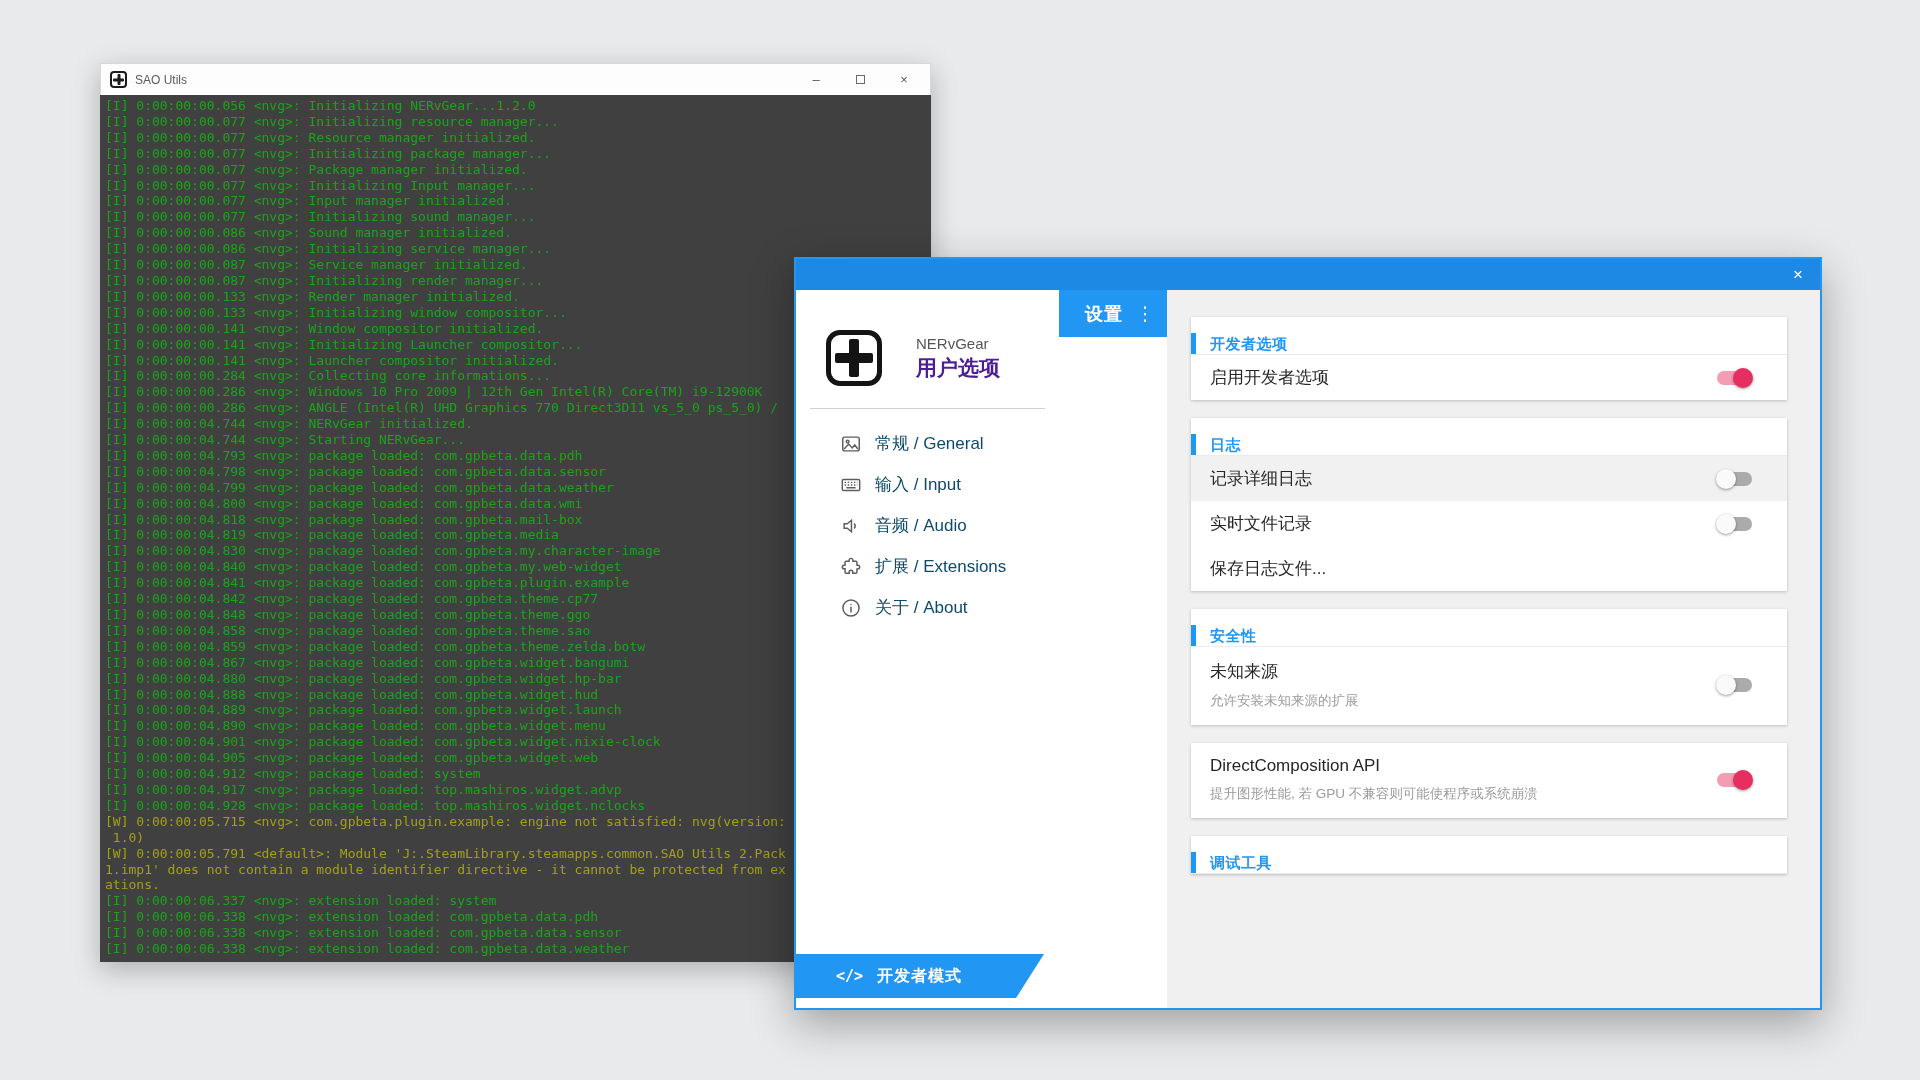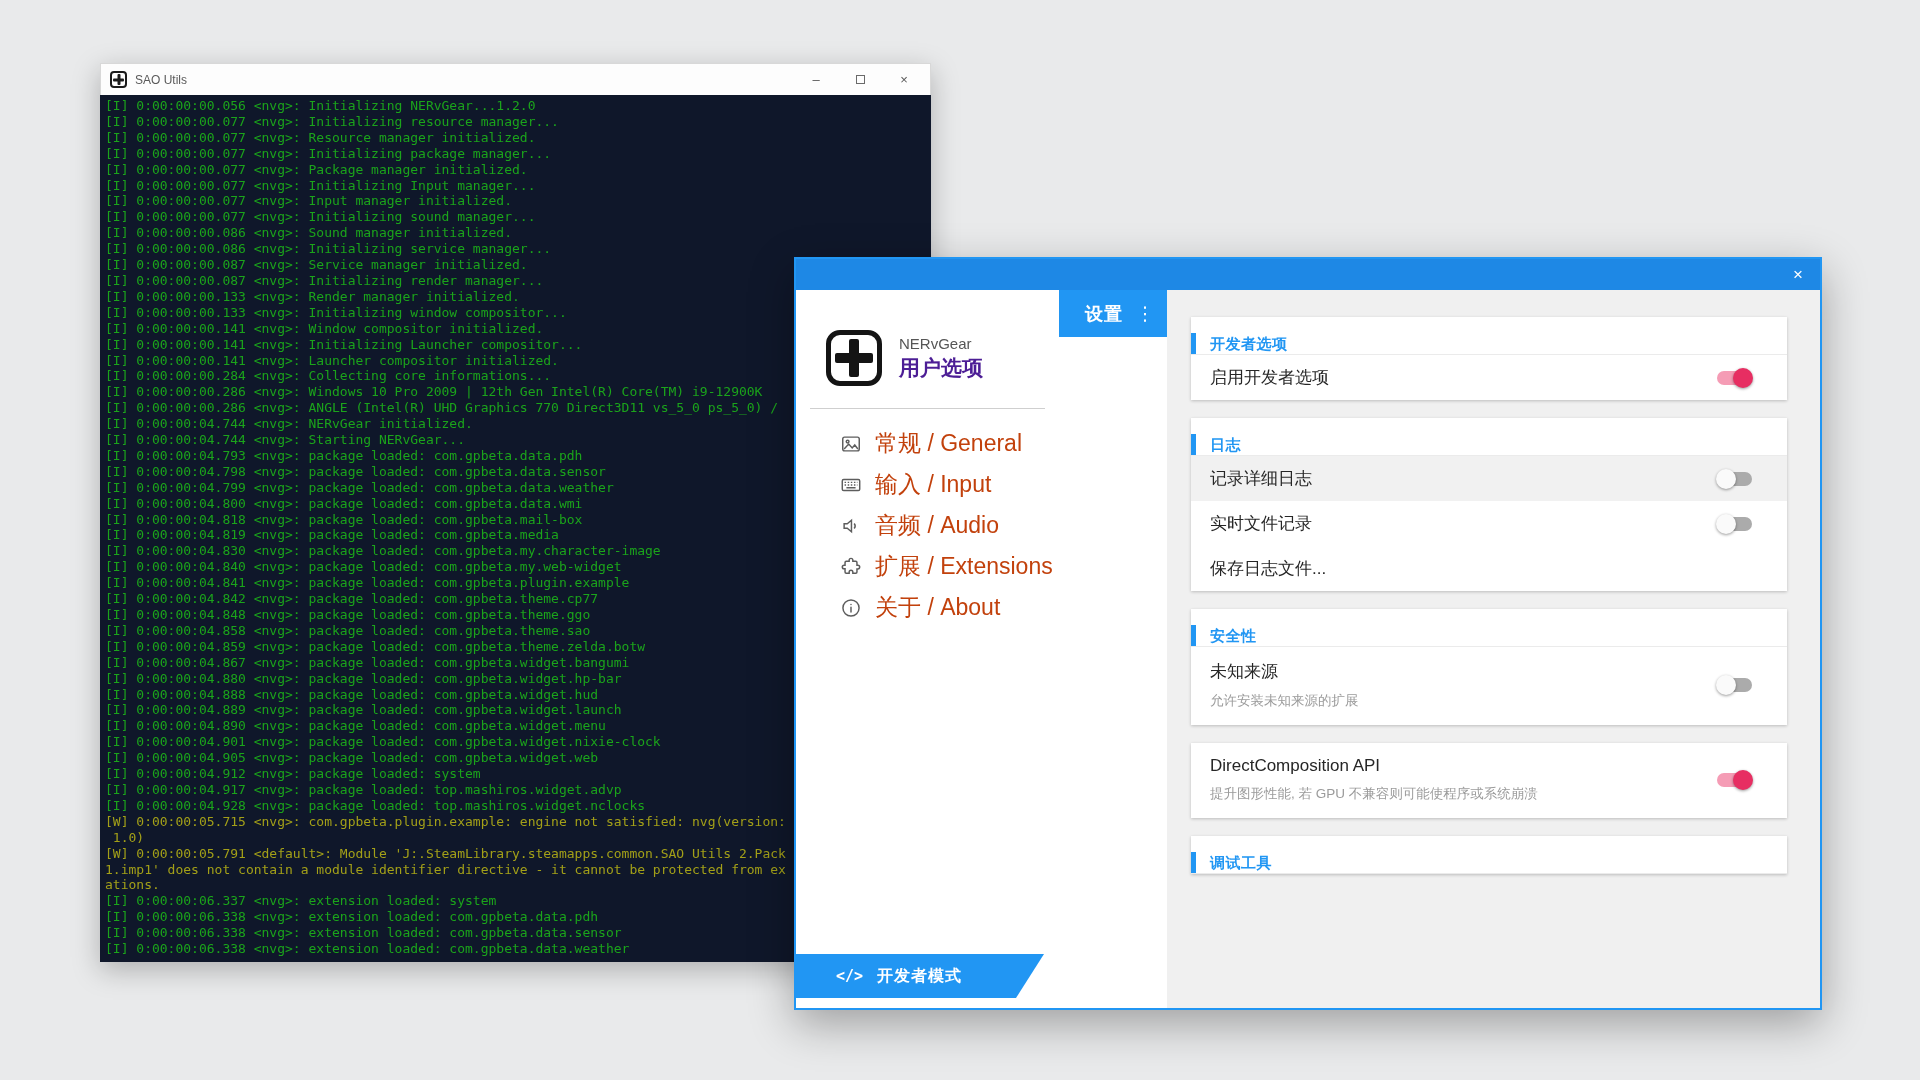"[I] 0:00:00:00.056 <nvg>: Initializing" .console-body { background: #0f172a -> #404040 }
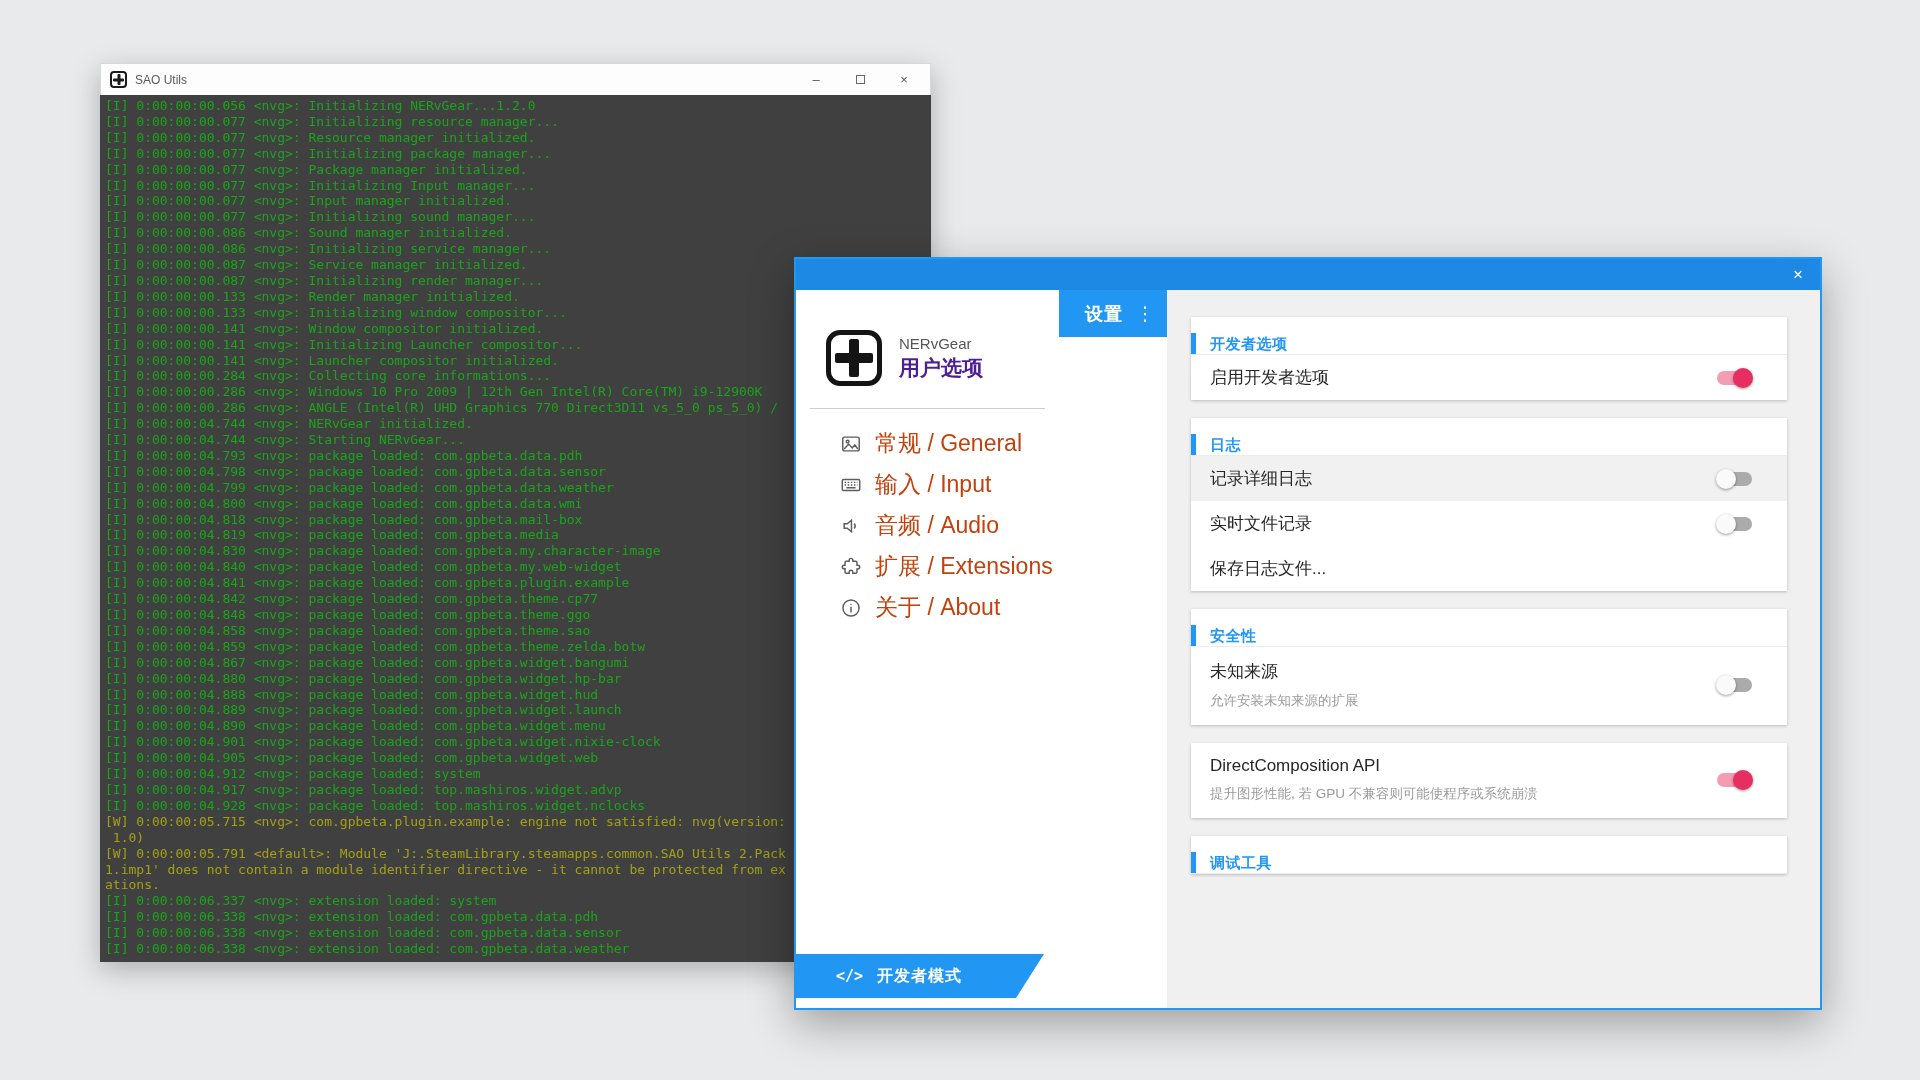"NERvGear" .logo-block { gap: none -> 17px }
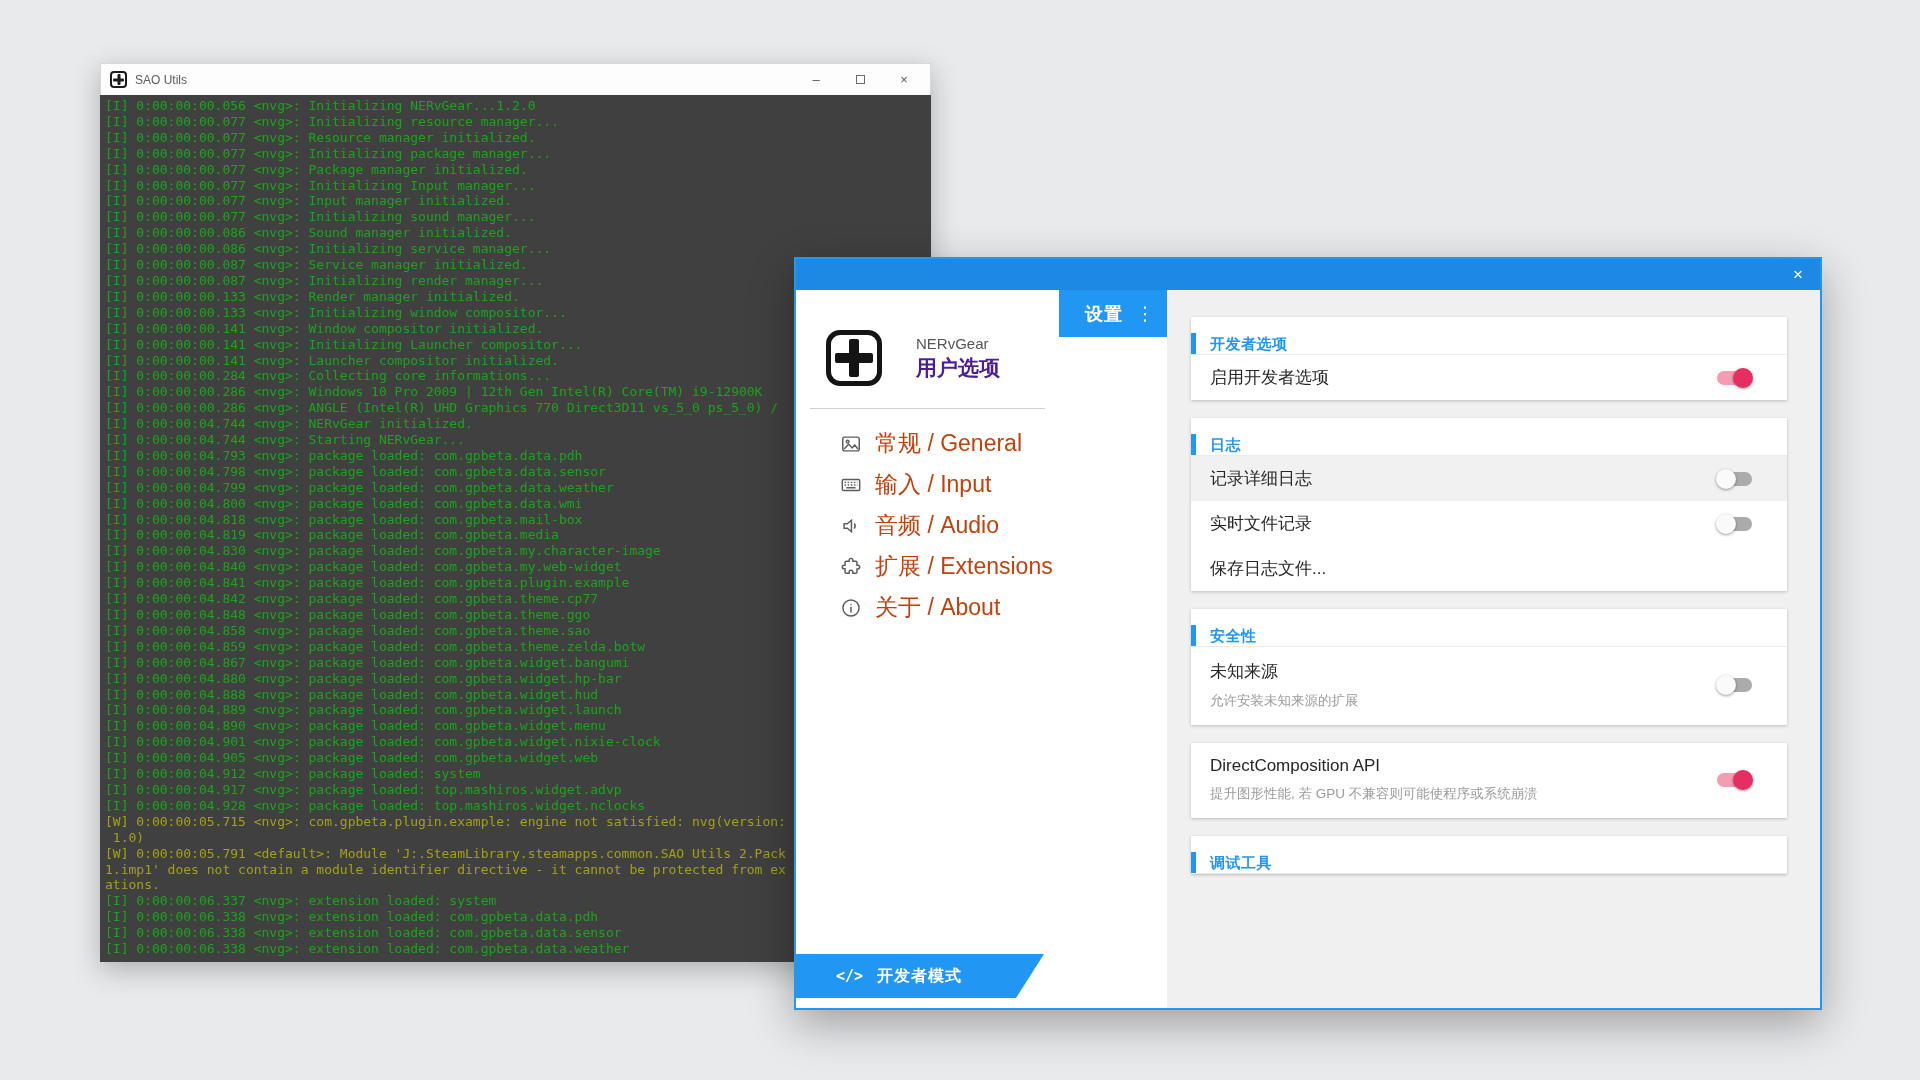"常规 / General" .menu-item .mi-label { color: #c2410c -> #0c4a6e; font-size: 23px -> 17px }
